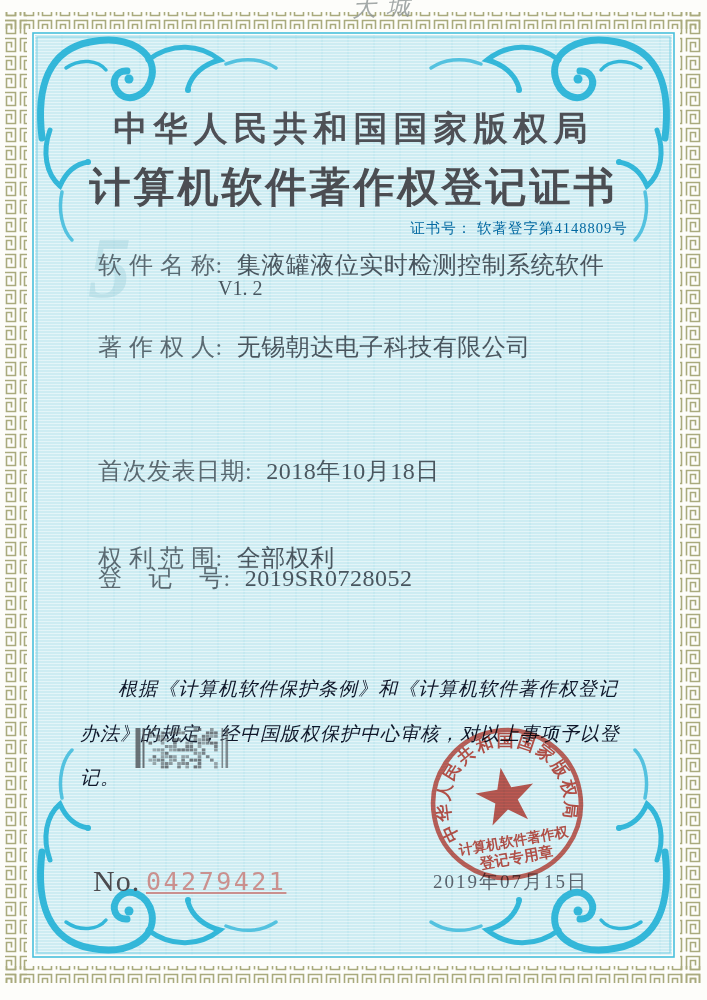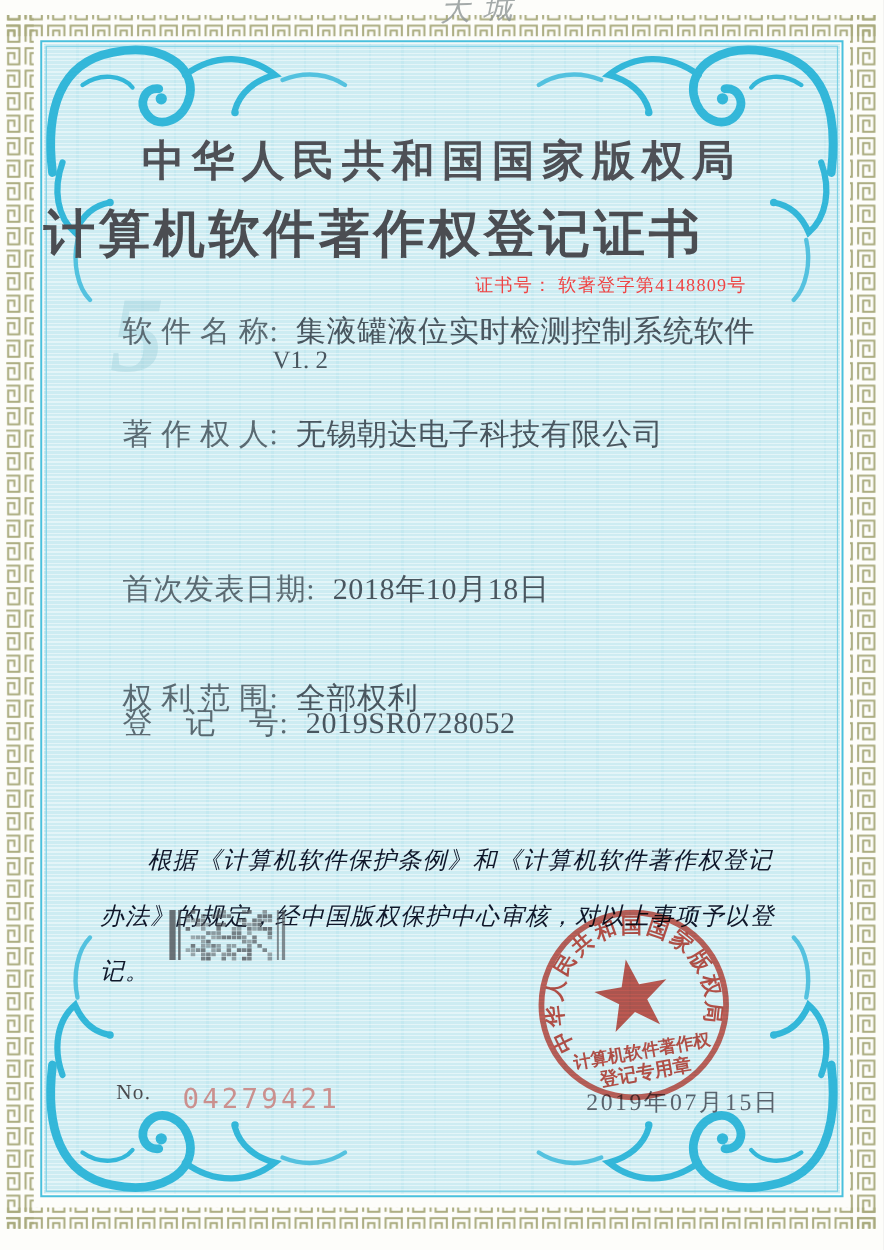"计算机软件著作权登记证书" .cert-title { text-align: left -> center }
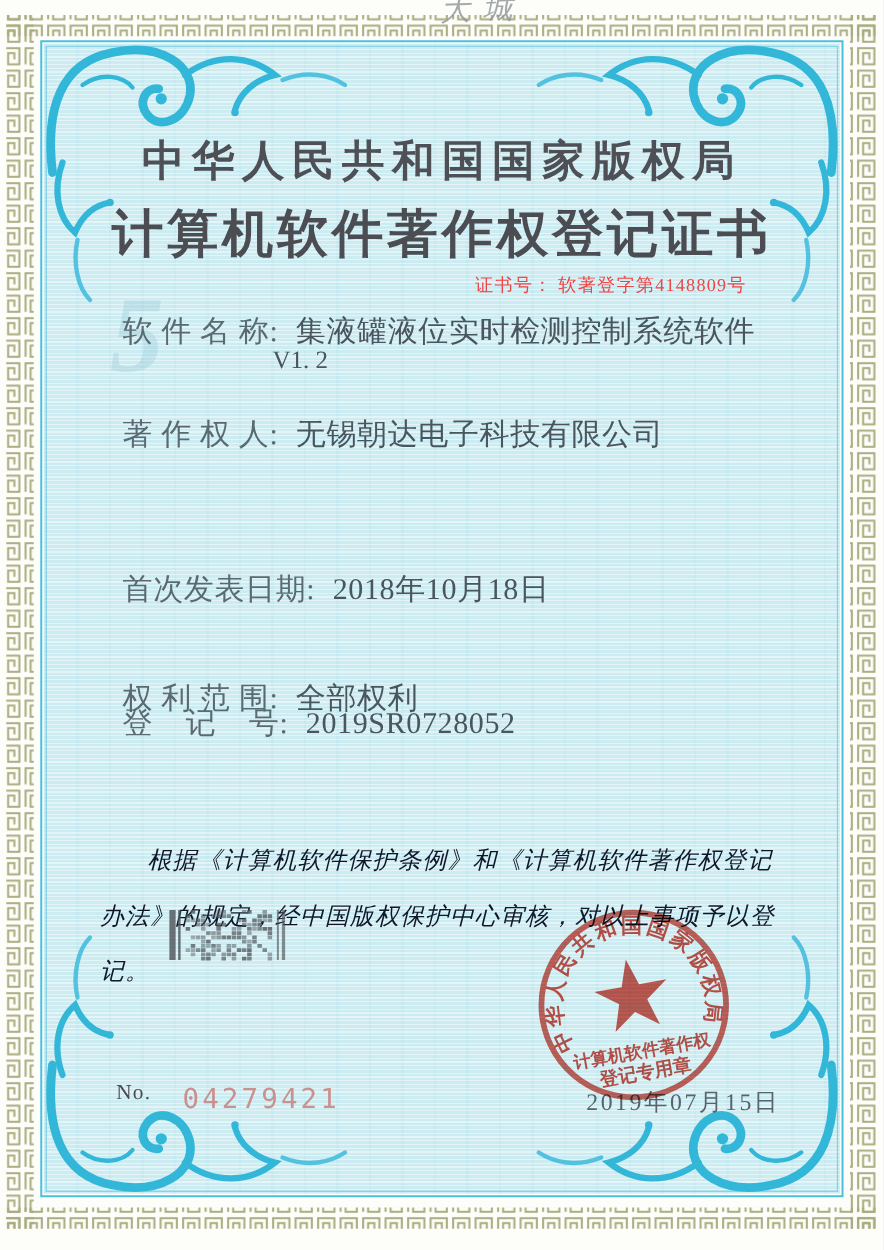"证书号： 软著登字第4148809号" .cert-no { color: #ef4444 -> #0369a1; text-align: left -> center }
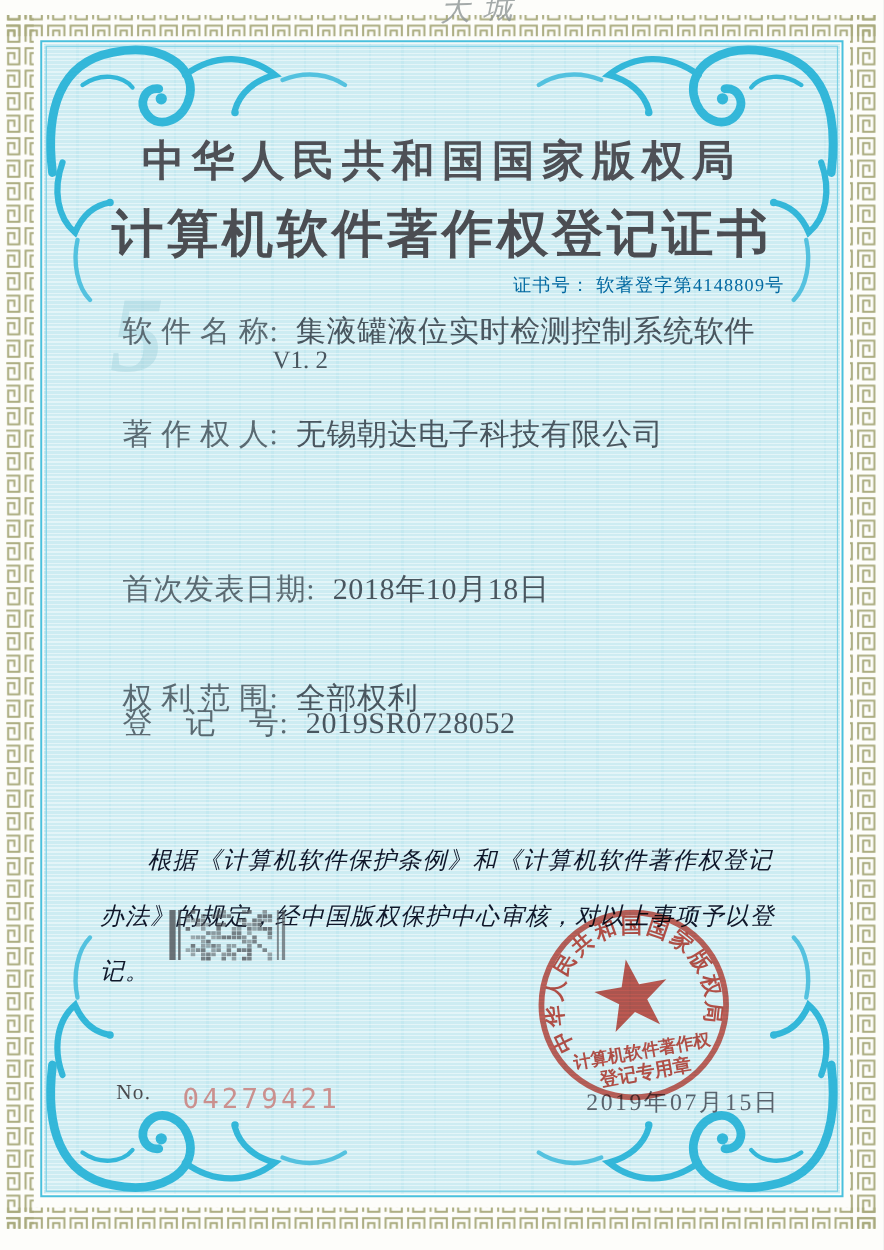"No." .serial { font-size: 17px -> 30px }
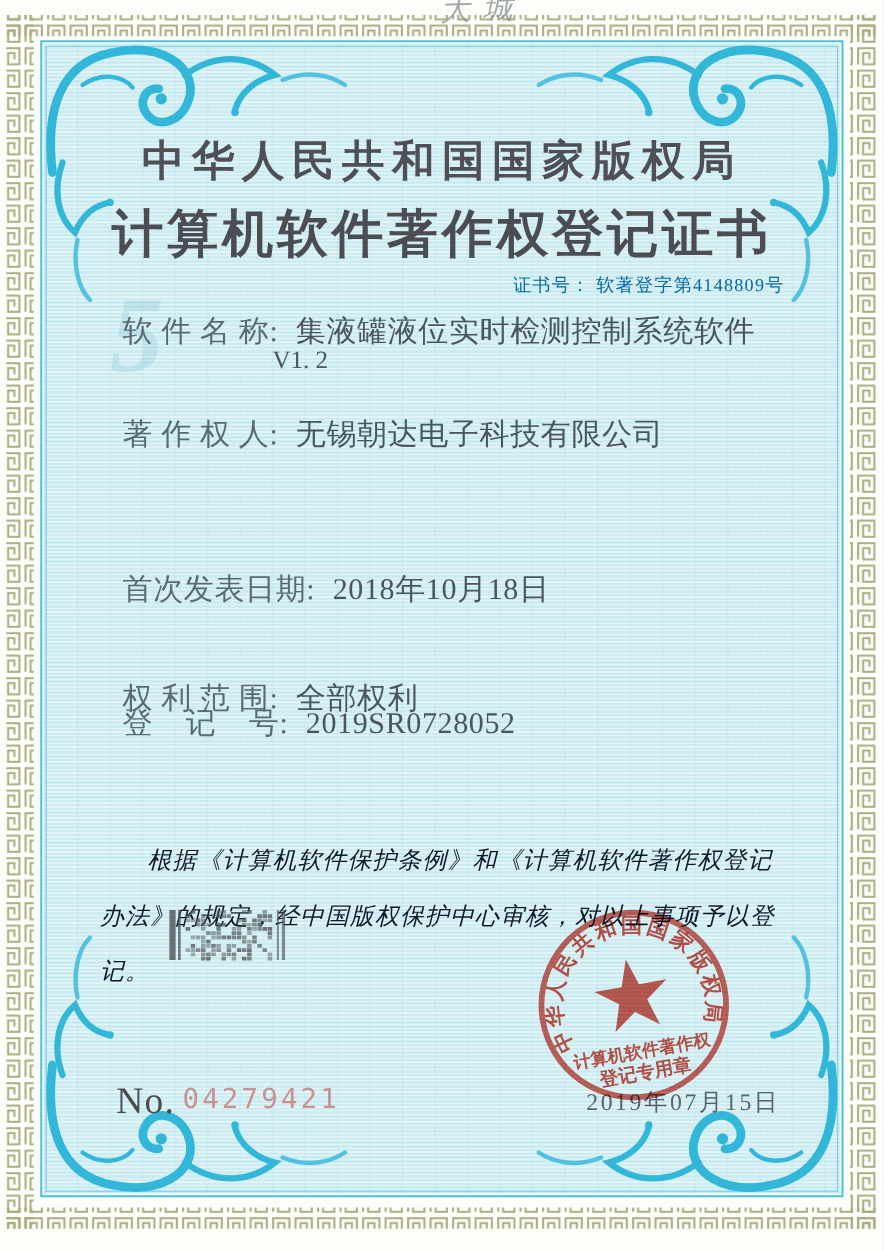"04279421" .serial-no { font-size: 22px -> 25px; text-decoration: none -> underline }
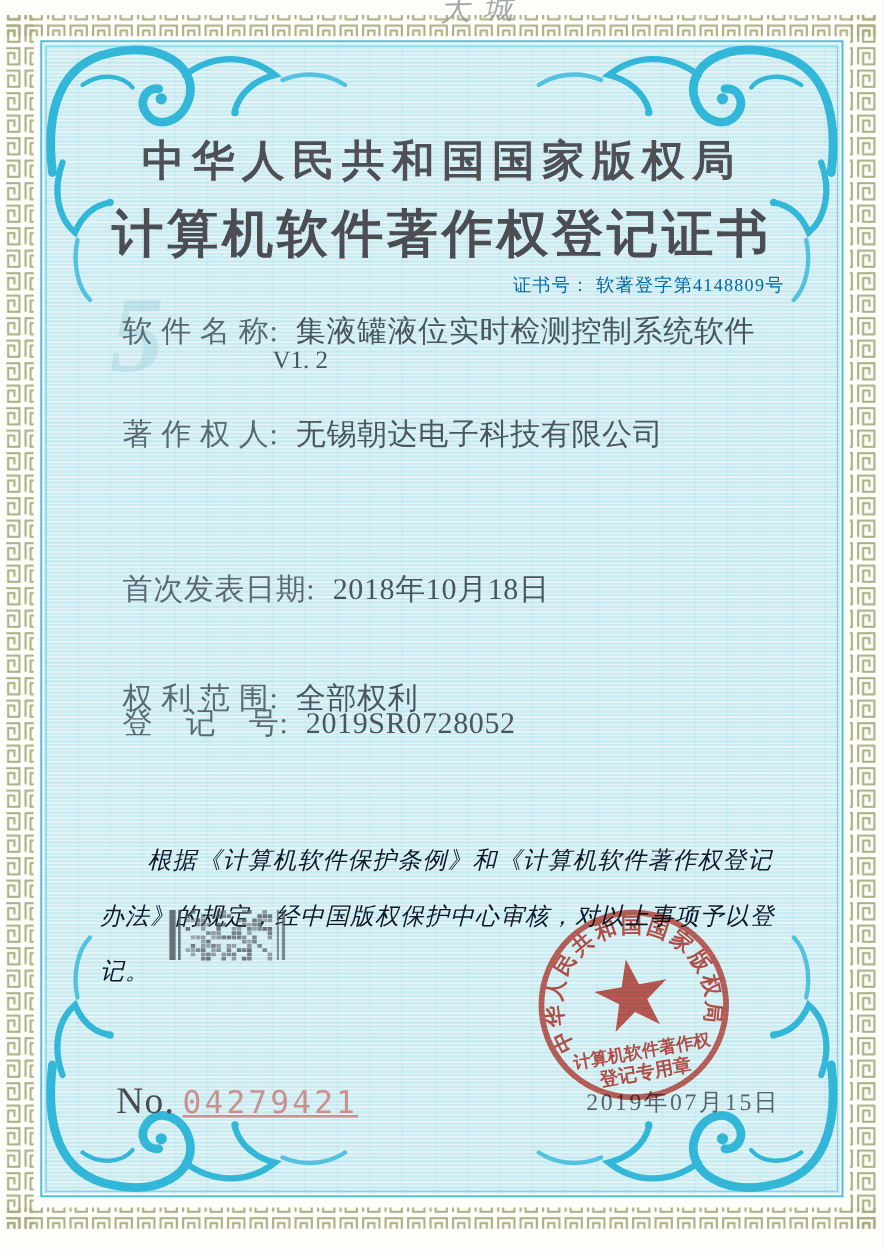"2019年07月15日" .seal-date { margin-left: 36px -> none }
